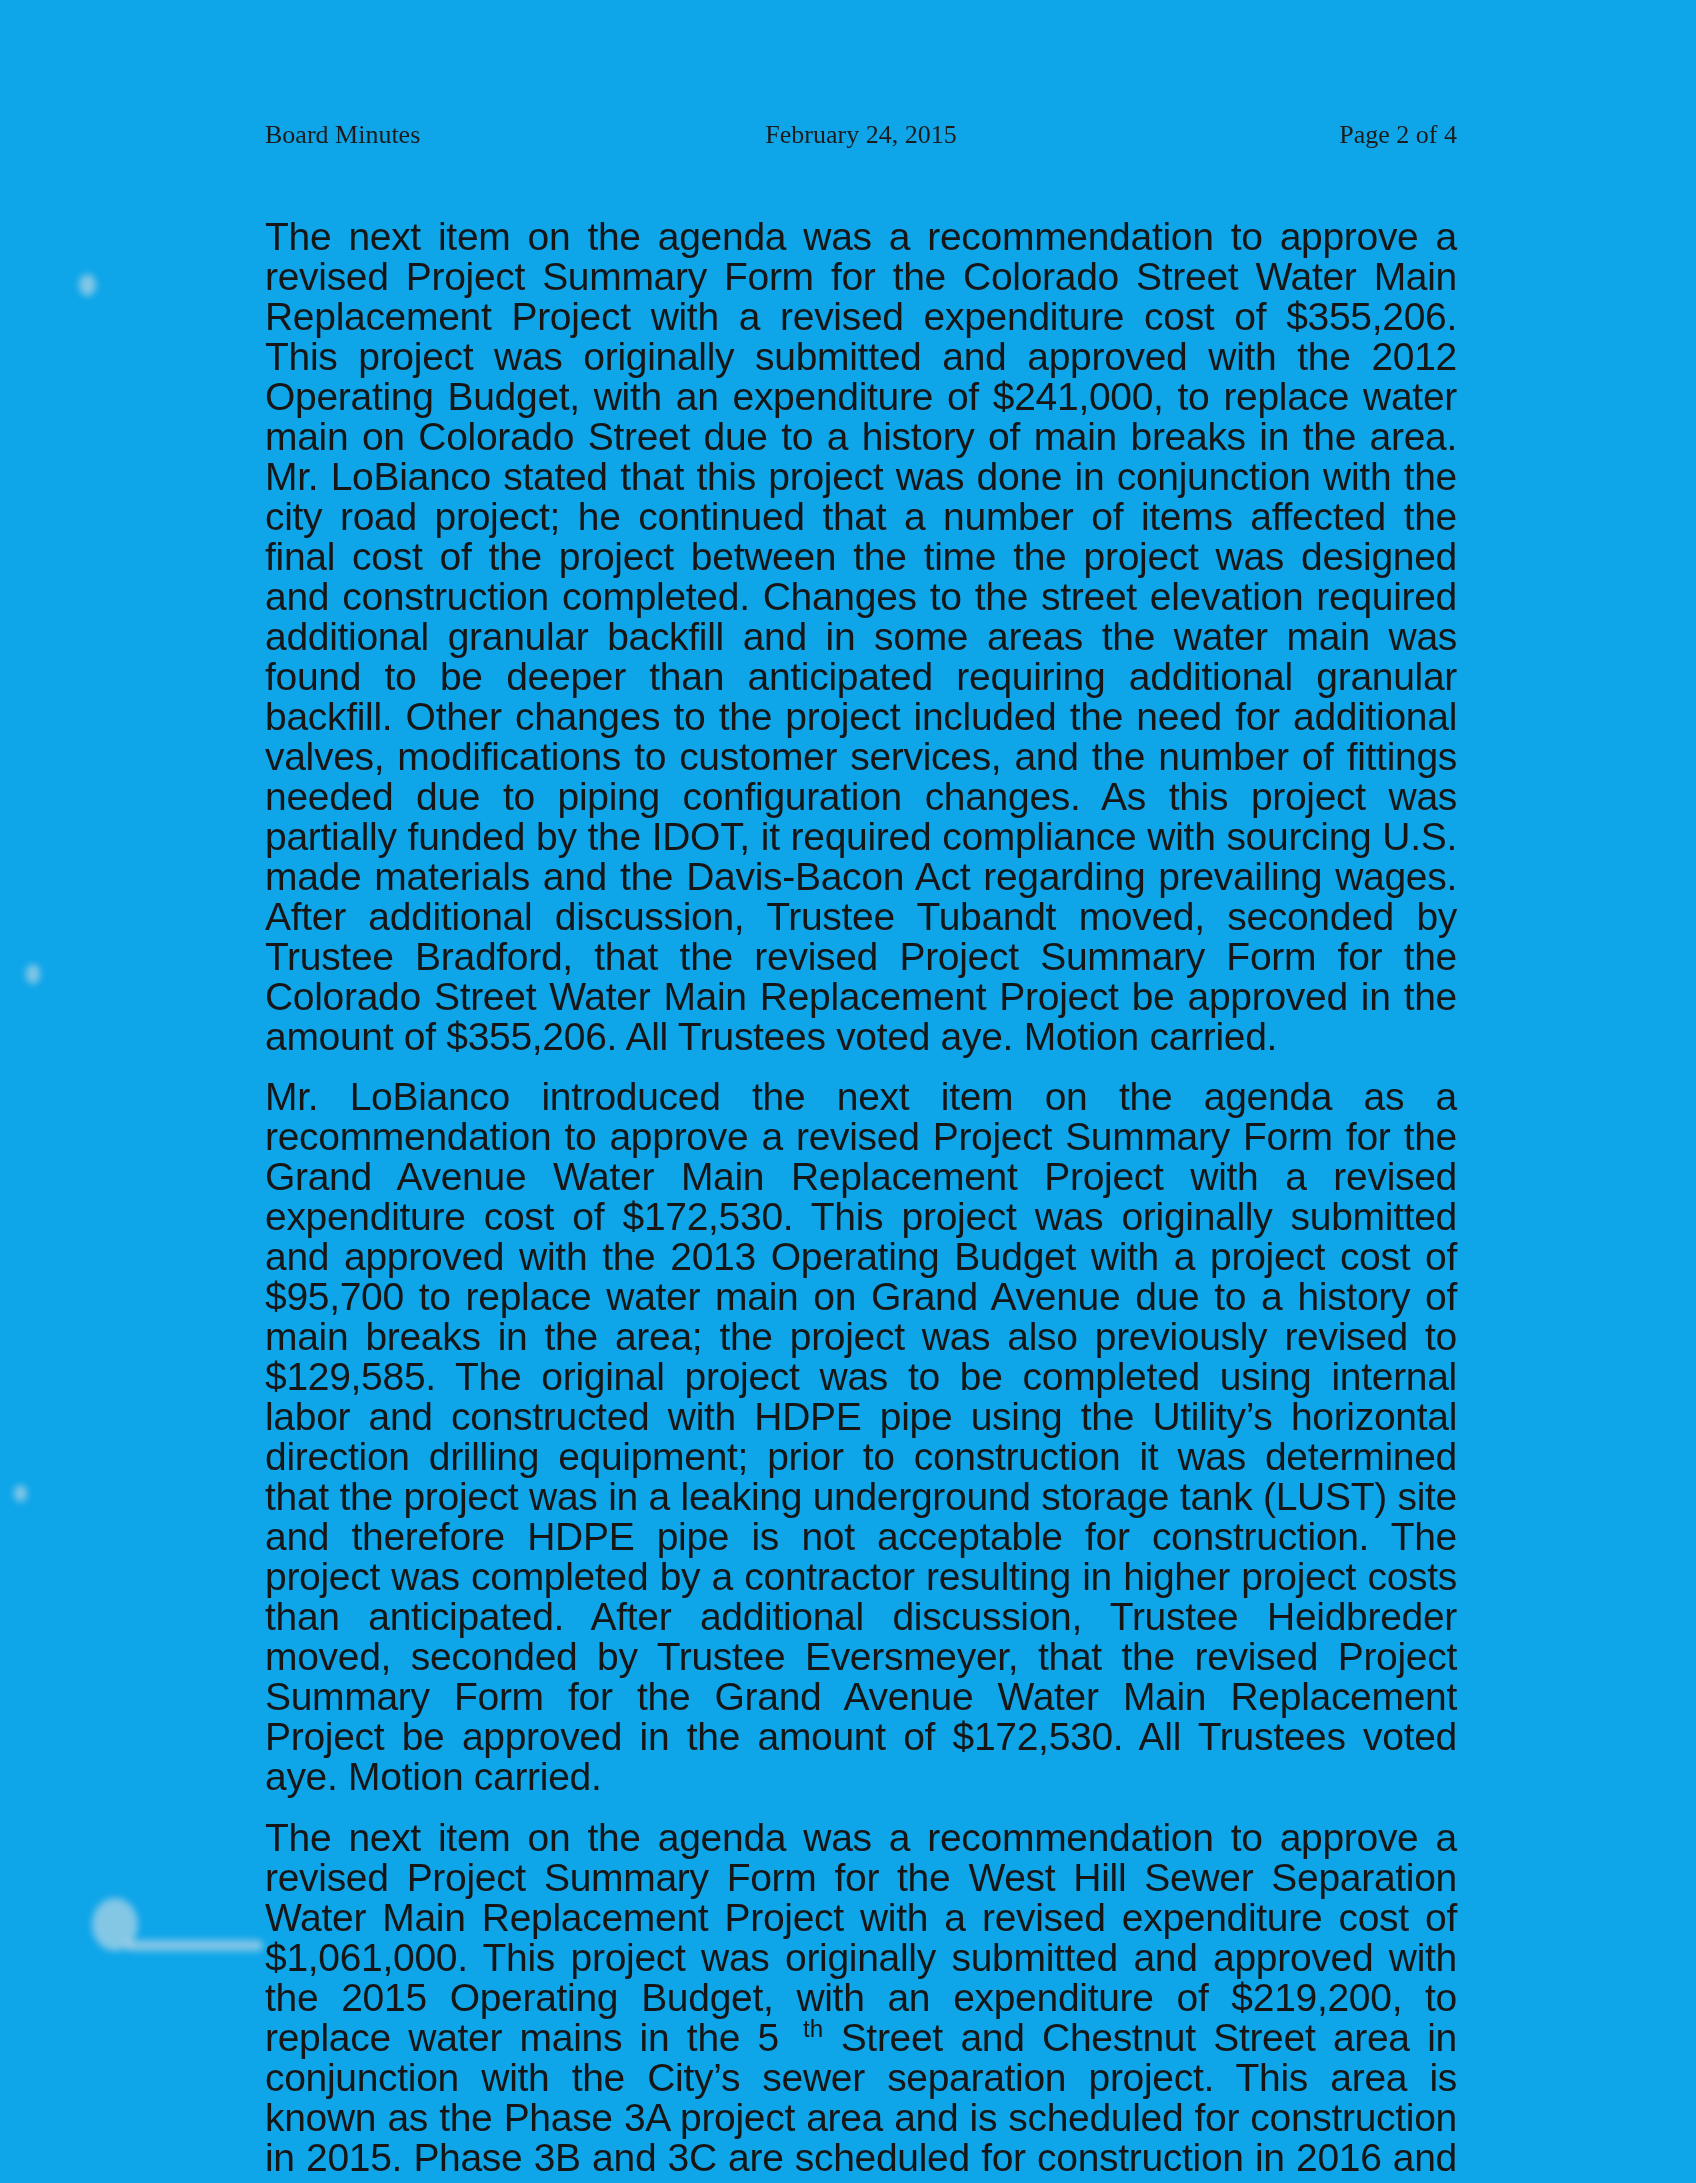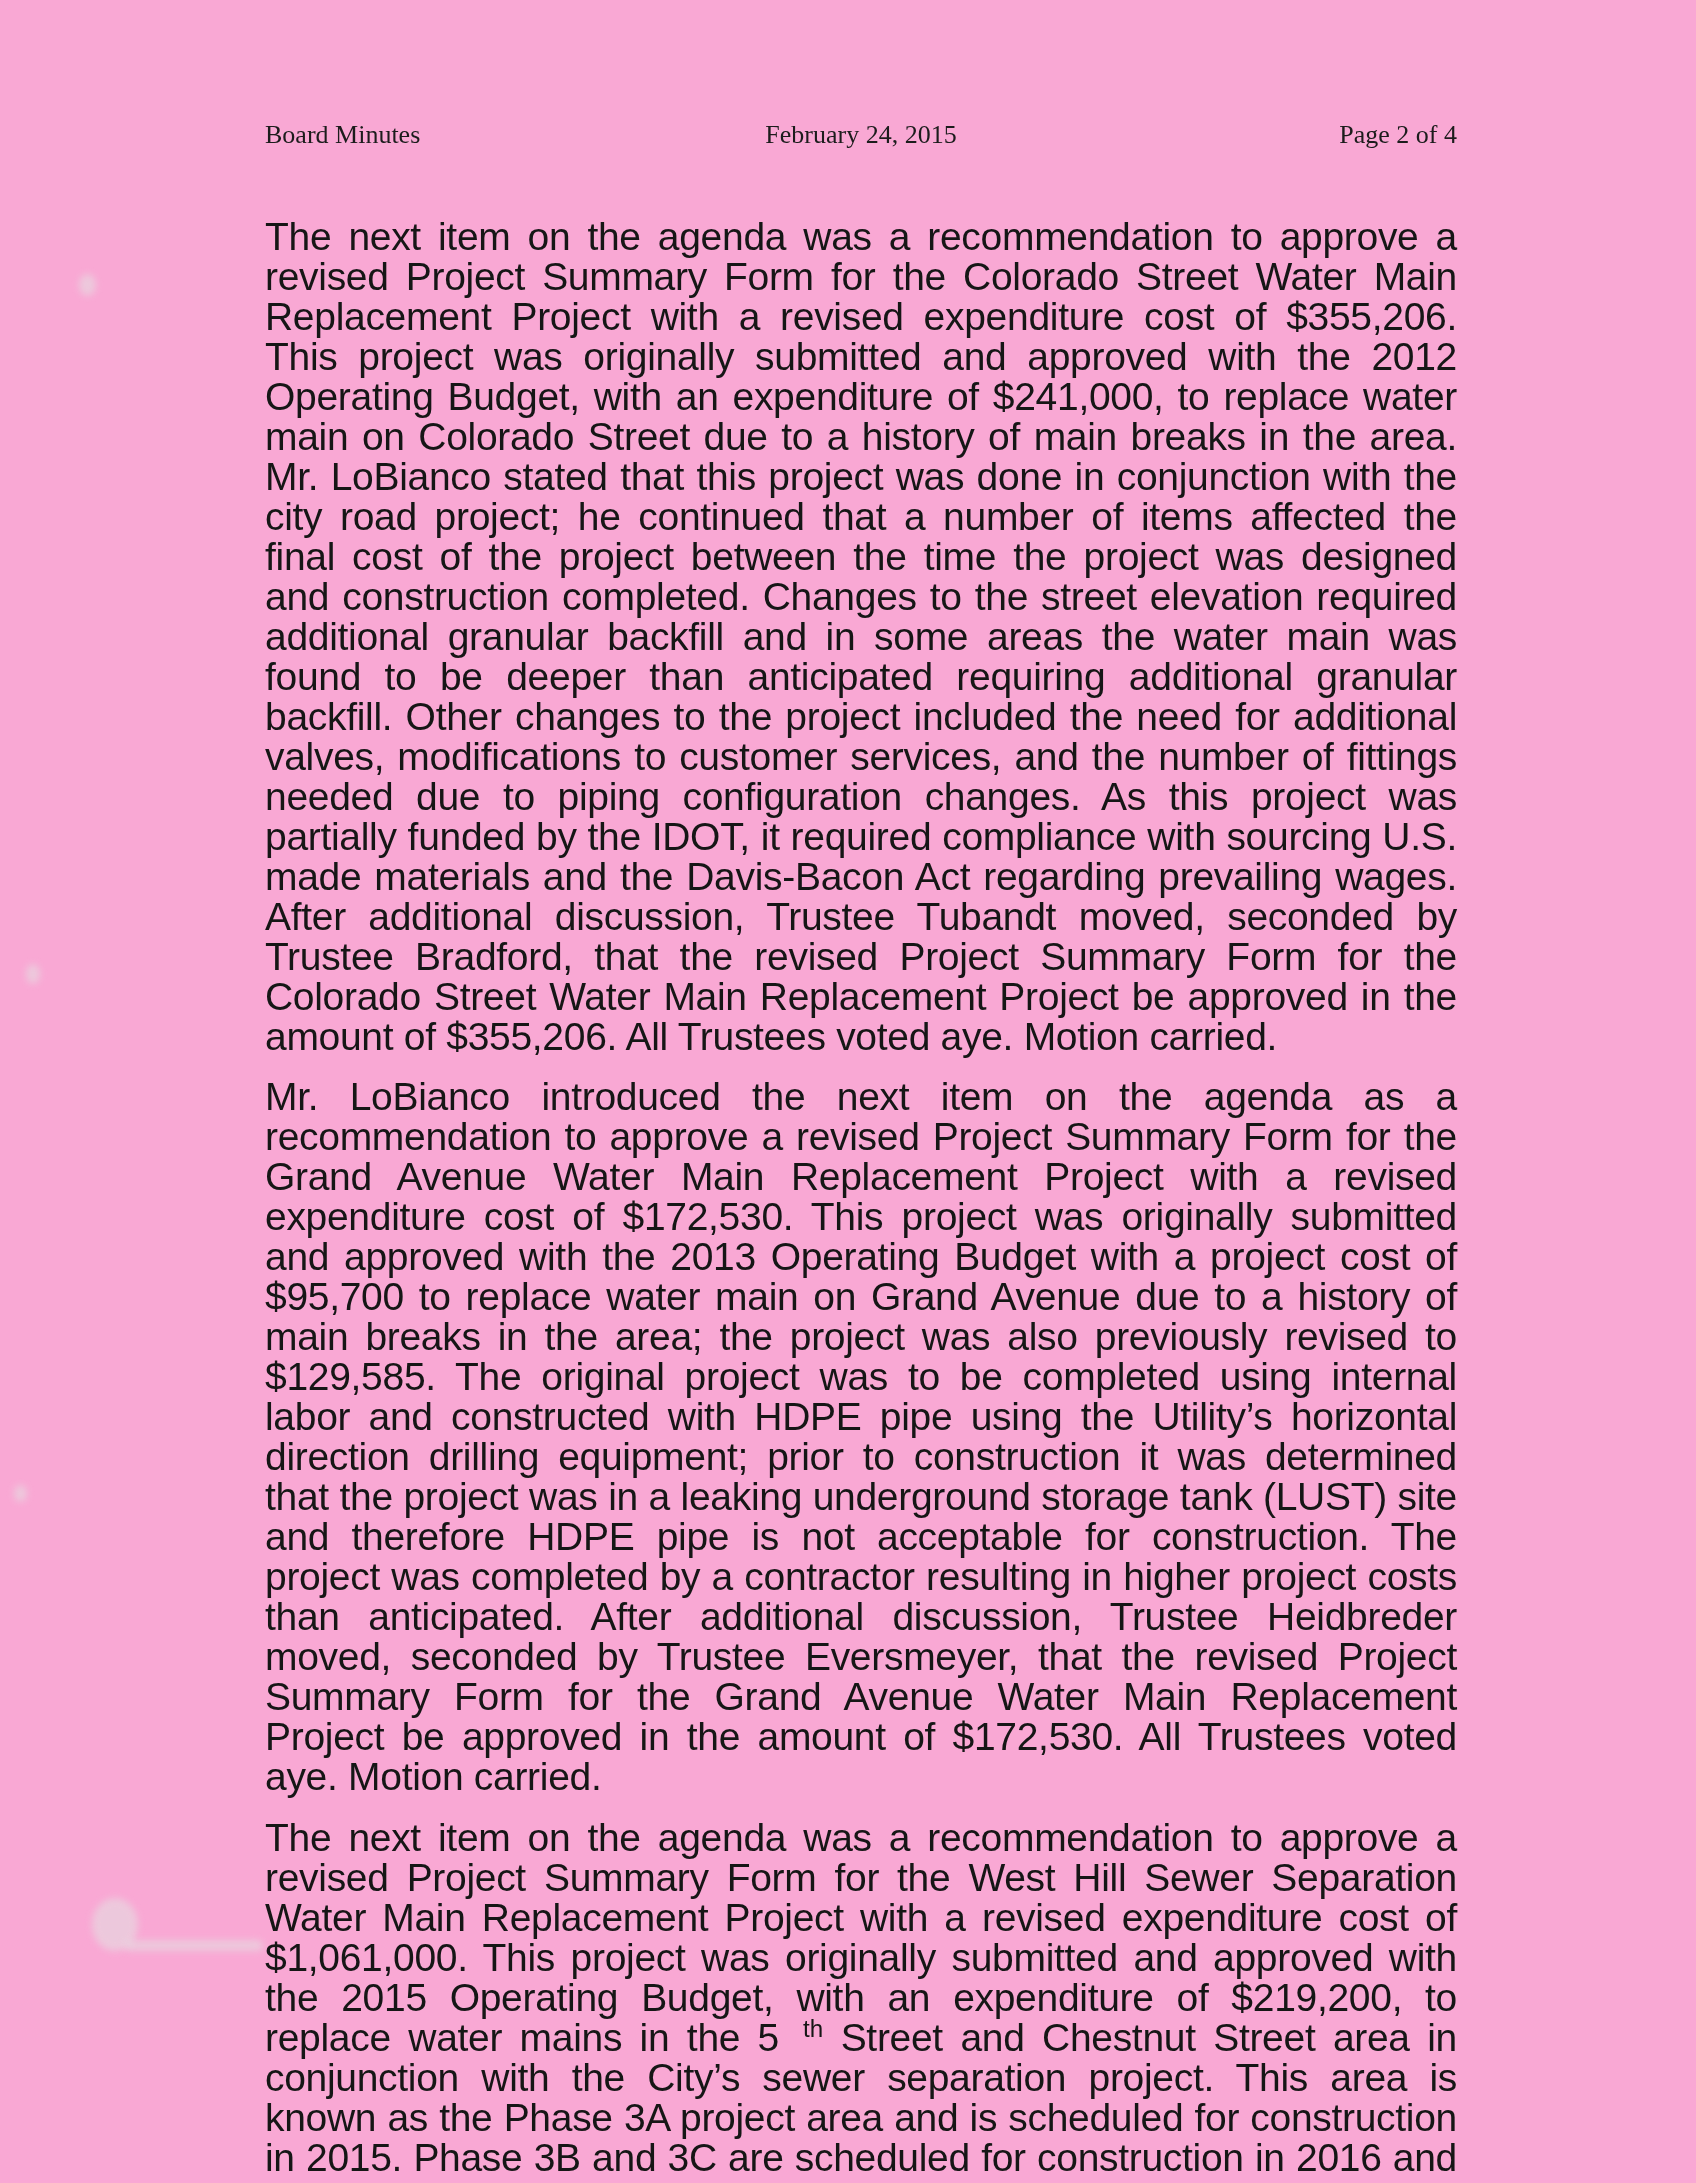"Board Minutes" .page { background: #f9a8d4 -> #0ea5e9 }
